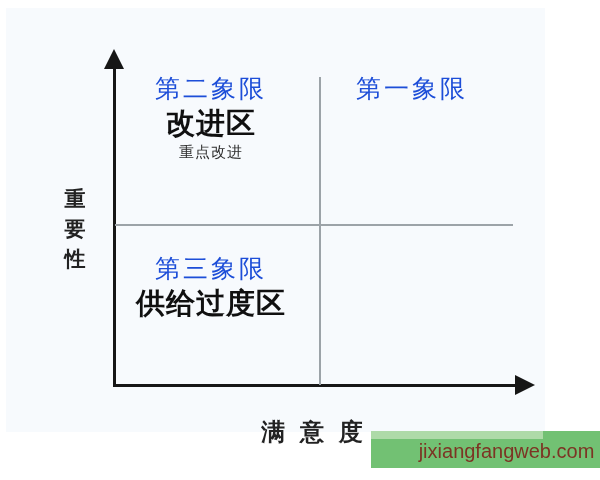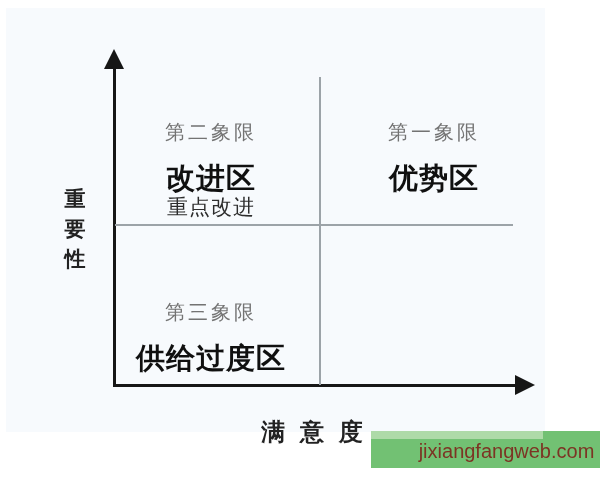"第二象限" .quad .q-label { color: #737373 -> #1d4ed8; font-size: 20px -> 25px; margin-top: 44px -> none }
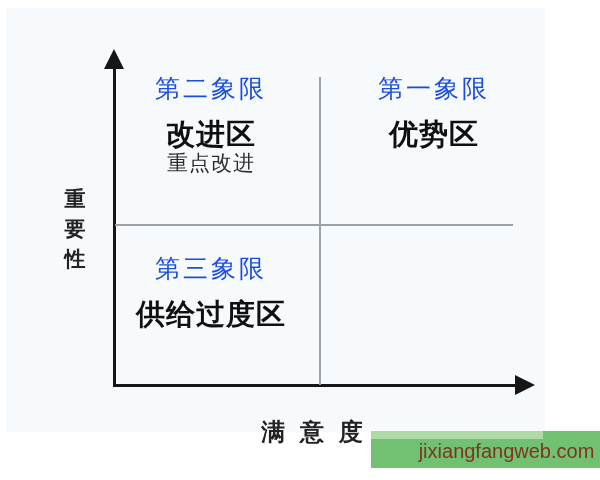"第一象限" .quad-top-right { left: 329px -> 307px }
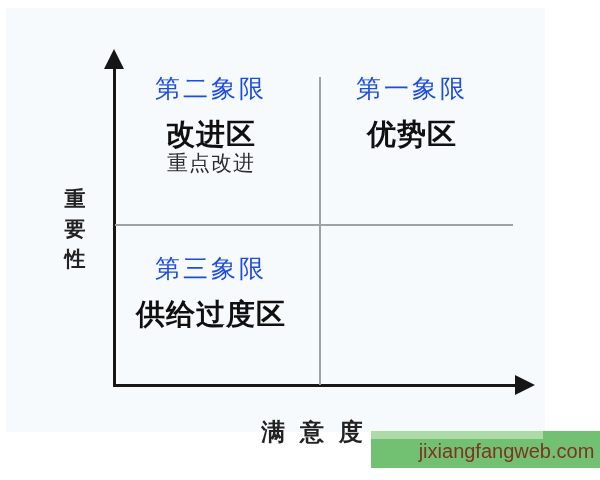"改进区" .quad .q-zone { margin-top: 17px -> 6px }
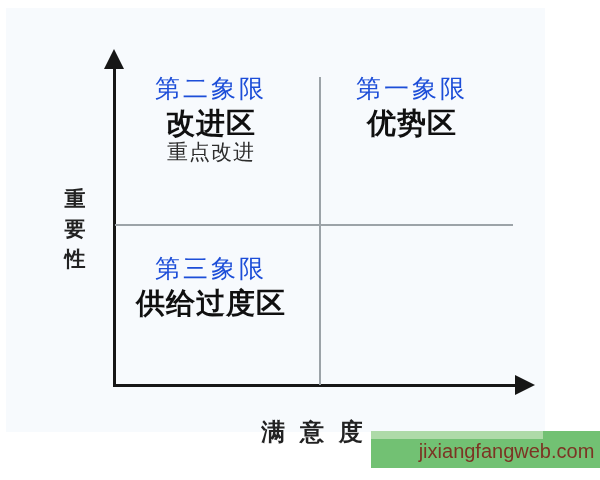"优势区" div.q-zone { html: <div>优势区</div> -> none }
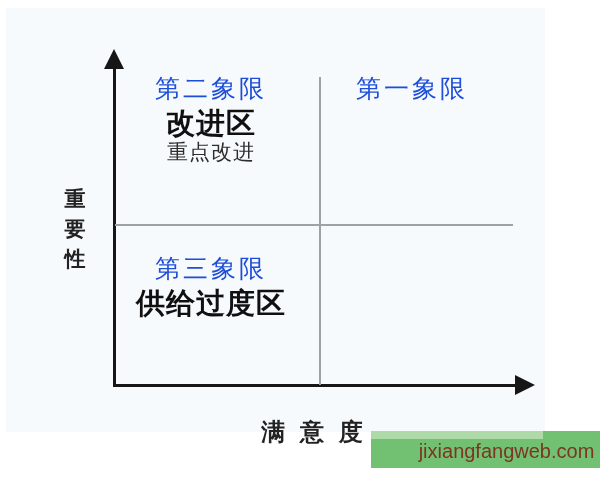"重点改进" .quad .q-action { font-size: 21px -> 15px }
